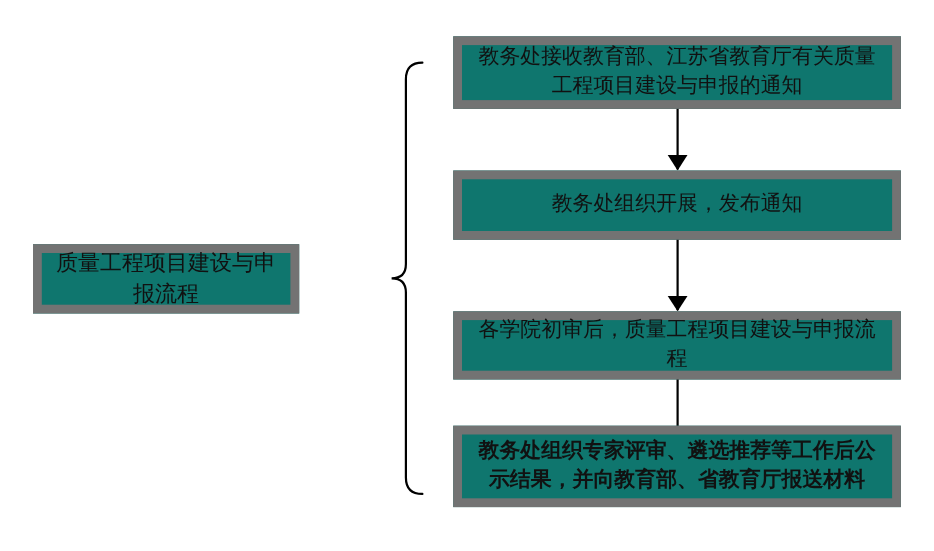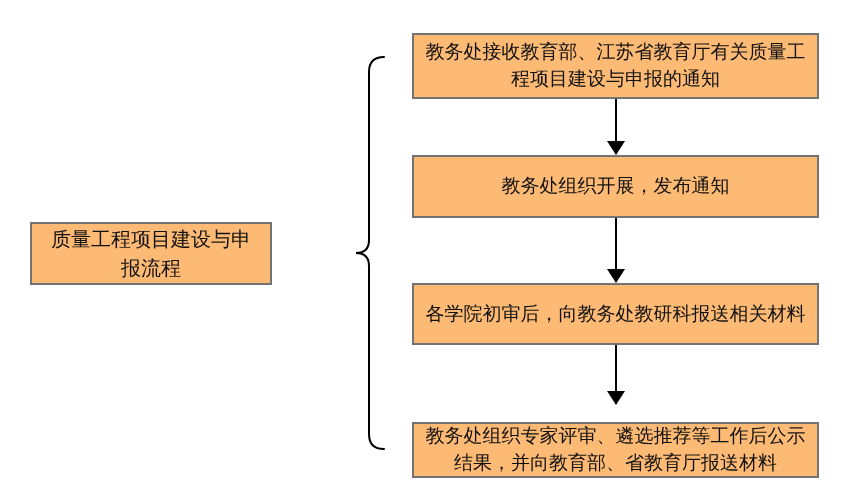"教务处接收教育部、江苏省教育厅有关质量工程项目建设与申报的通知" .node { background: #fdba74 -> #0f766e; border: 2px solid #737373 -> 8px solid #737373 }
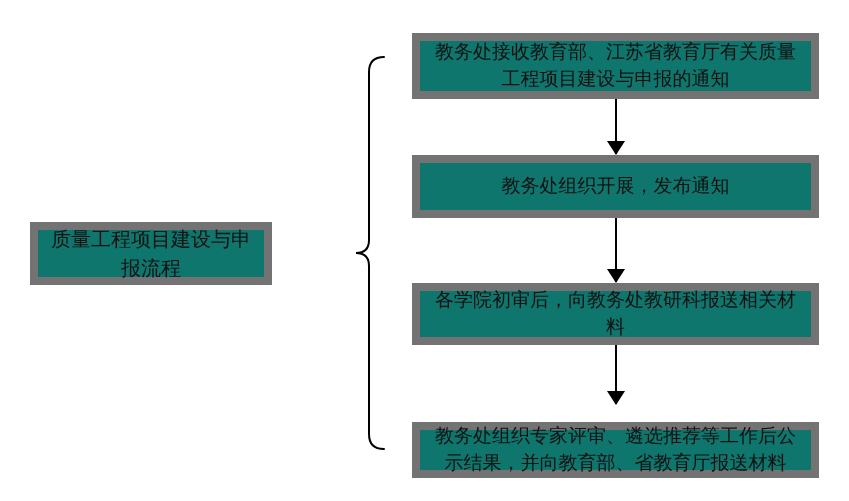"各学院初审后，向教务处教研科报送相关材料" span { text: 向教务处教研科报送相关材料 -> 质量工程项目建设与申报流程 }
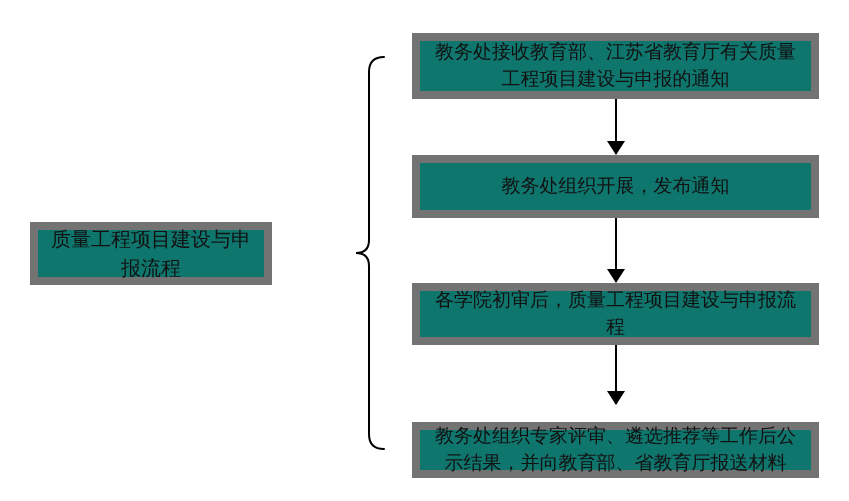"教务处组织专家评审、遴选推荐等工作后公示结果，并向教育部、省教育厅报送材料" .step-4 { font-weight: none -> bold; height: 56px -> 74px; top: 422px -> 387px }
